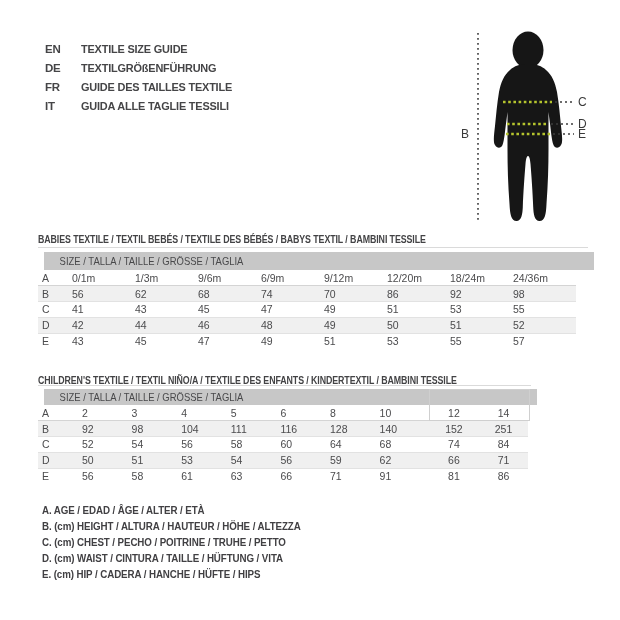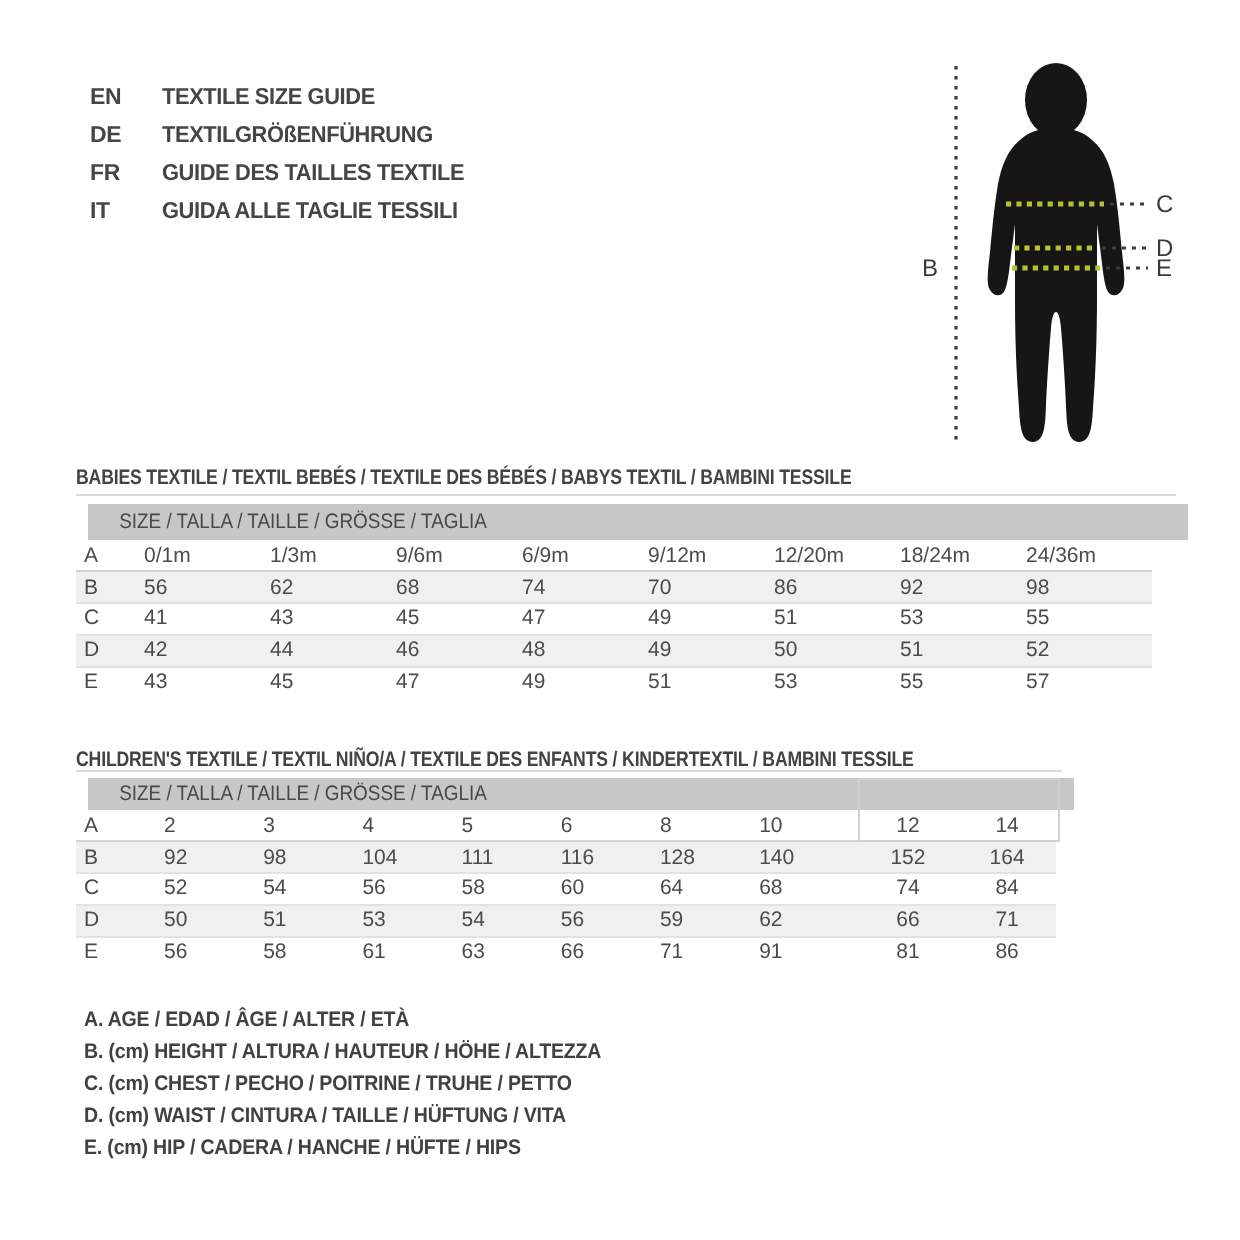"164" td { text: 164 -> 251 }
